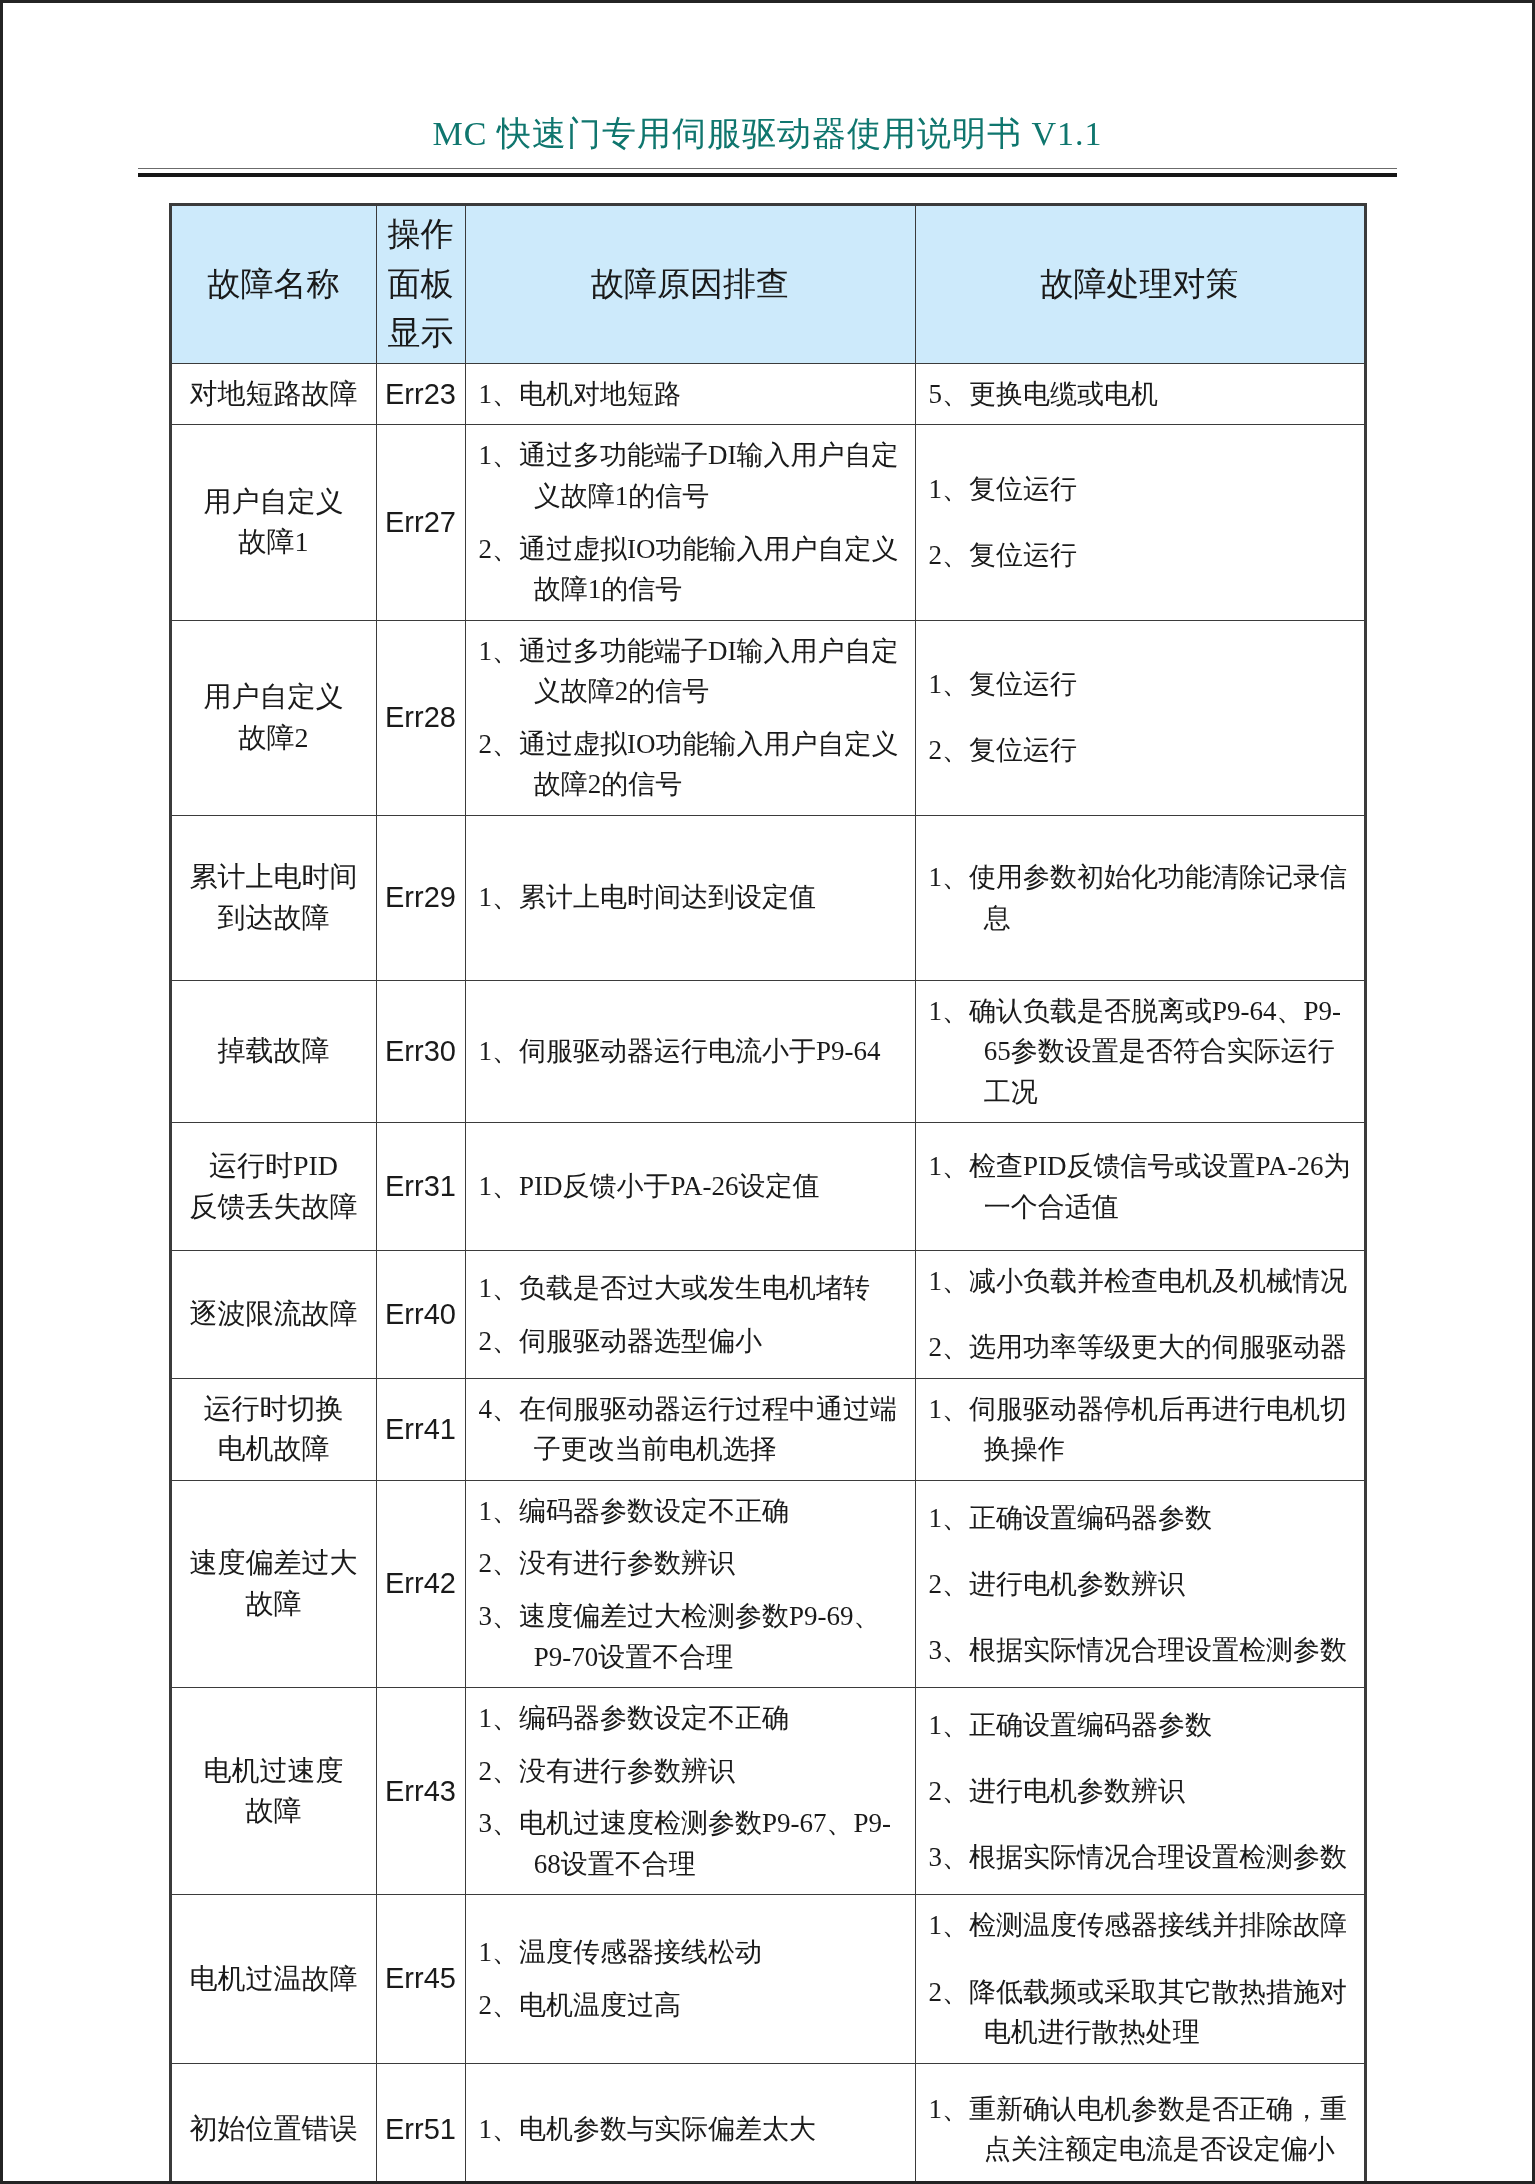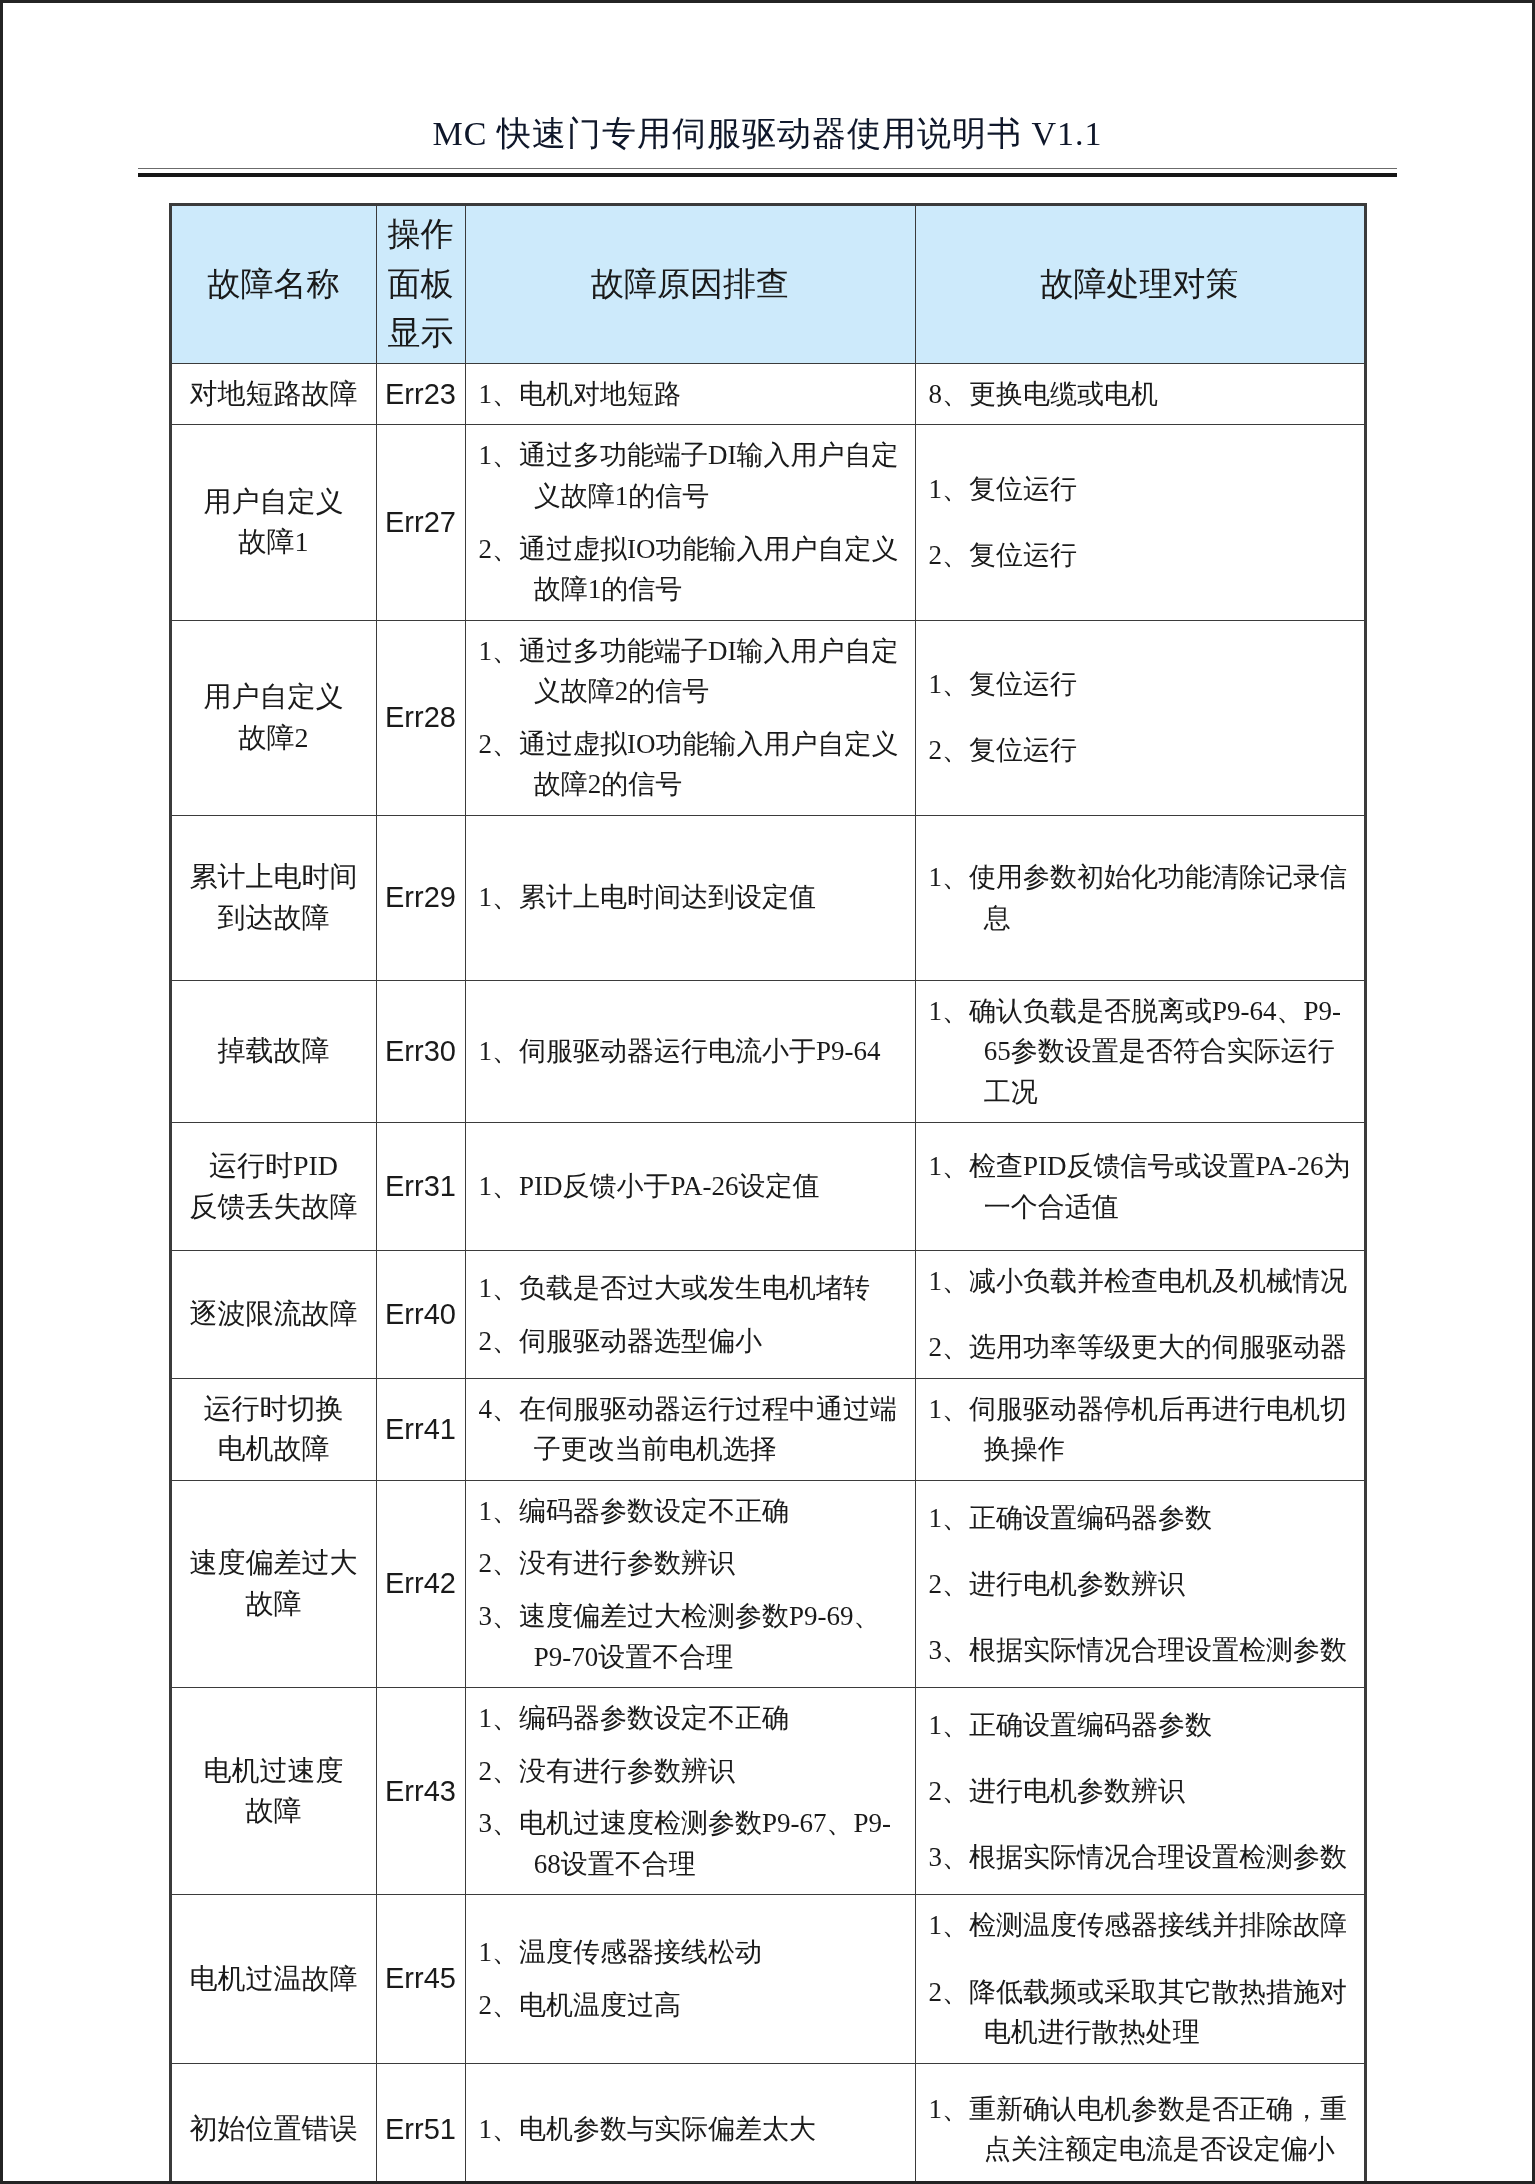"MC 快速门专用伺服驱动器使用说明书 V1.1" .page-title { color: #0f172a -> #0f766e }
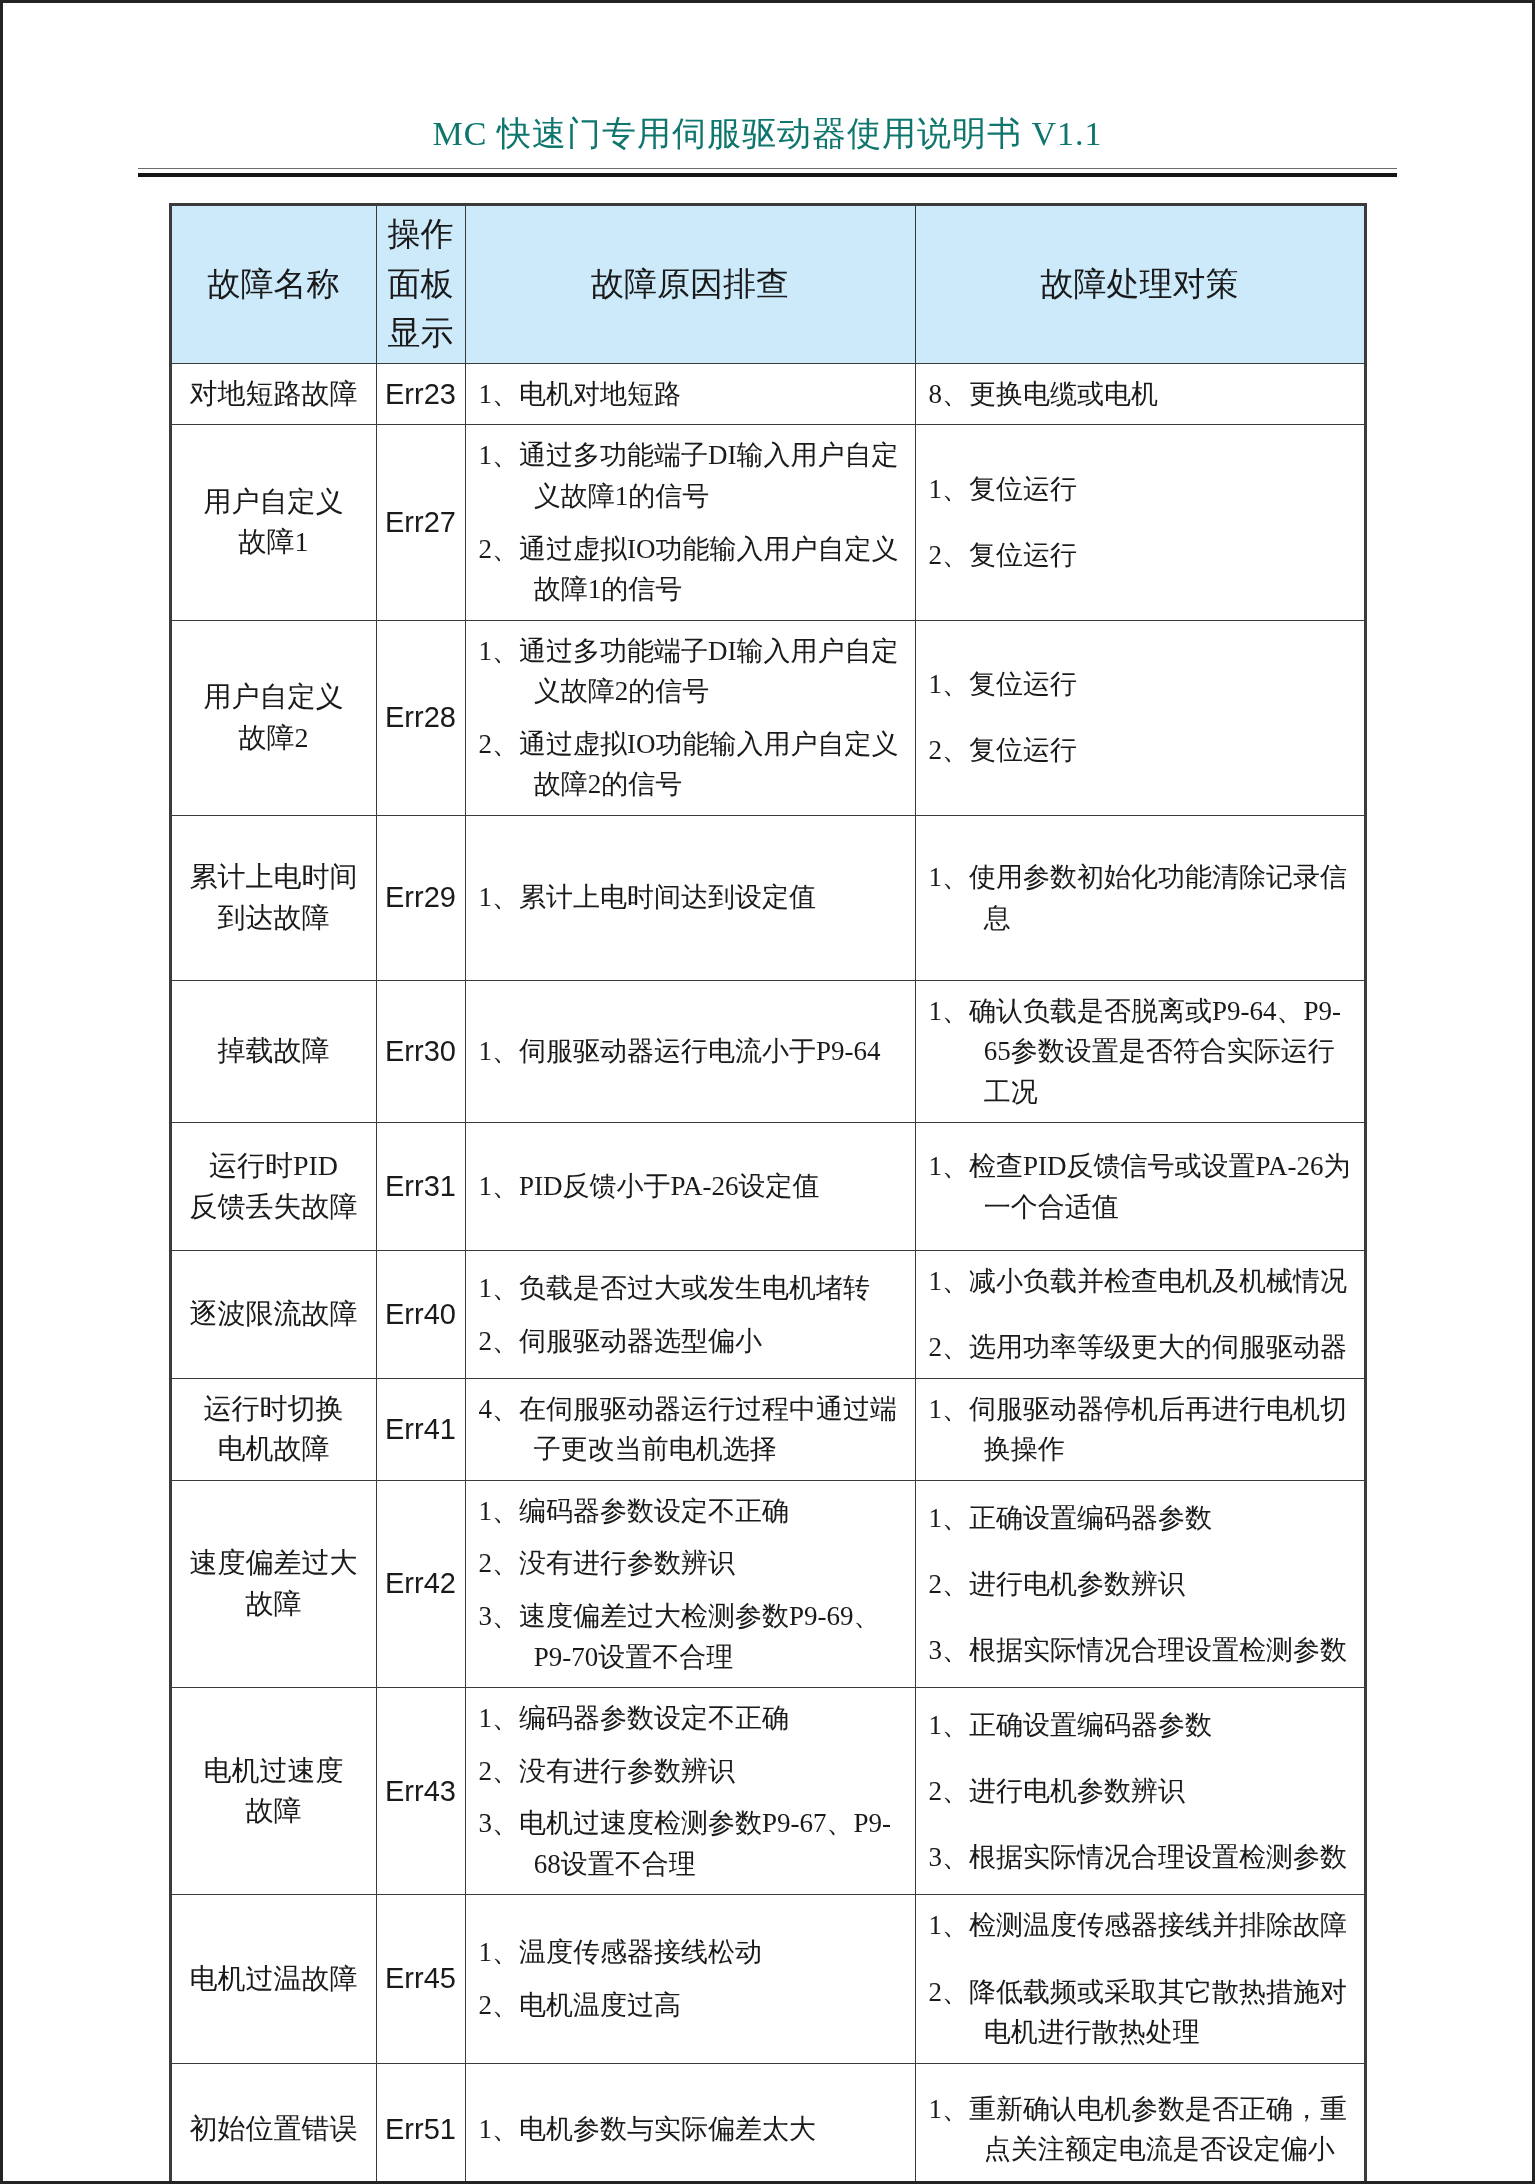"8、更换电缆或电机" div.item { text: 8 -> 5 }
